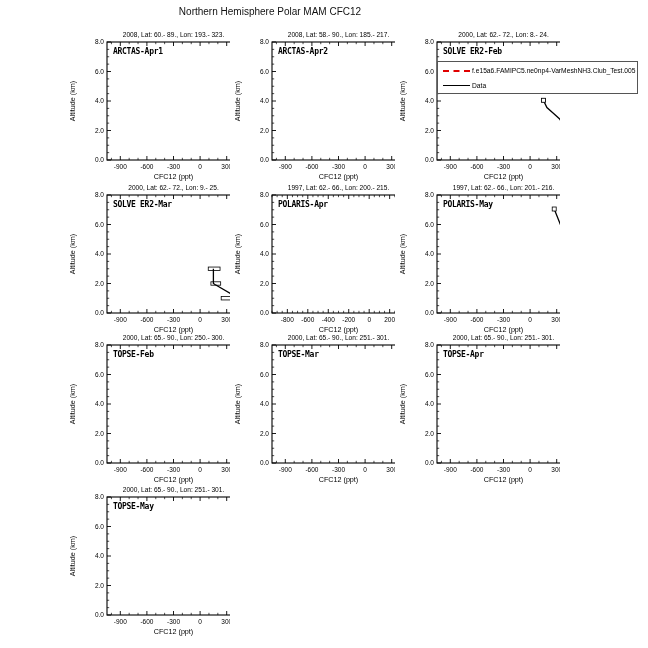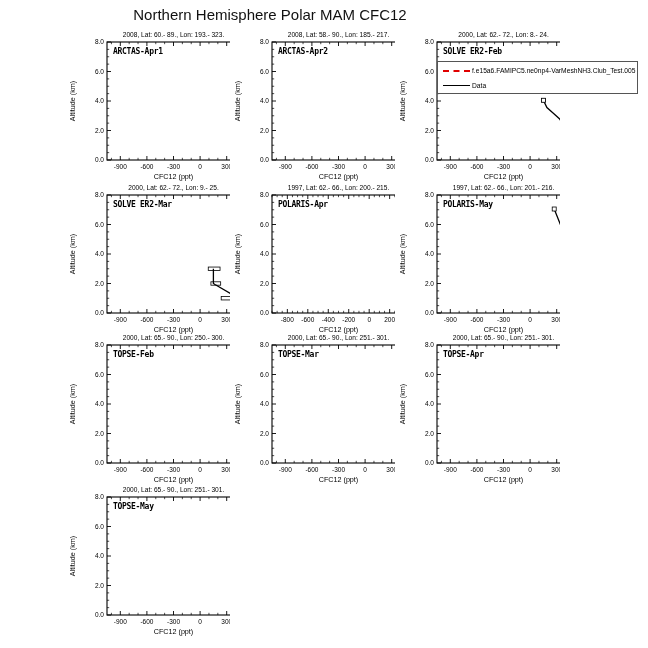"Northern Hemisphere Polar MAM CFC12" #page-title { font-size: 15px -> 10px }
